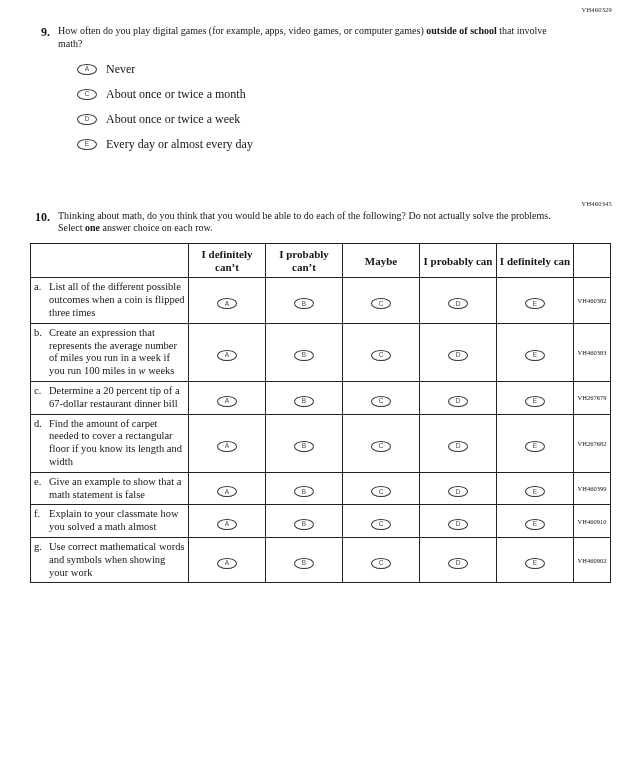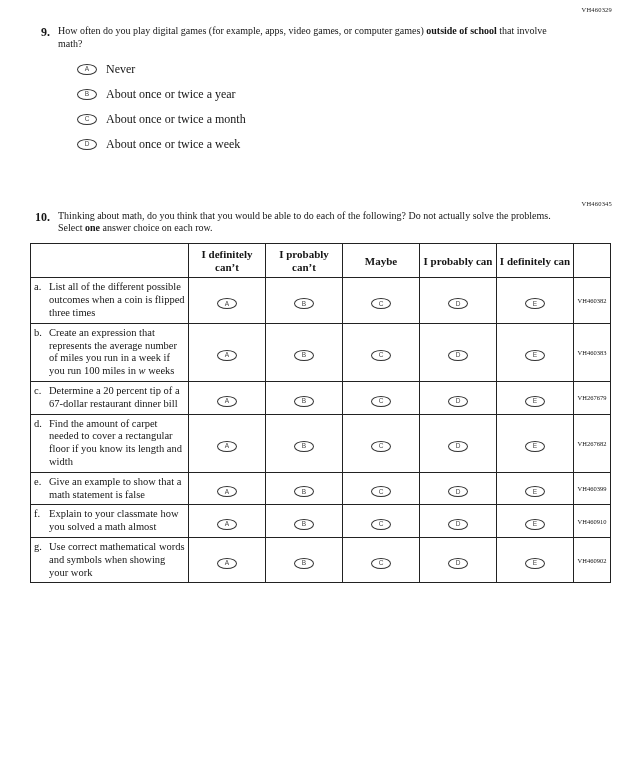"About once or twice a year" div.option { html: <div> <span> <span>B</span> </span> <span>About once or twice a year</span> </div> -> none }
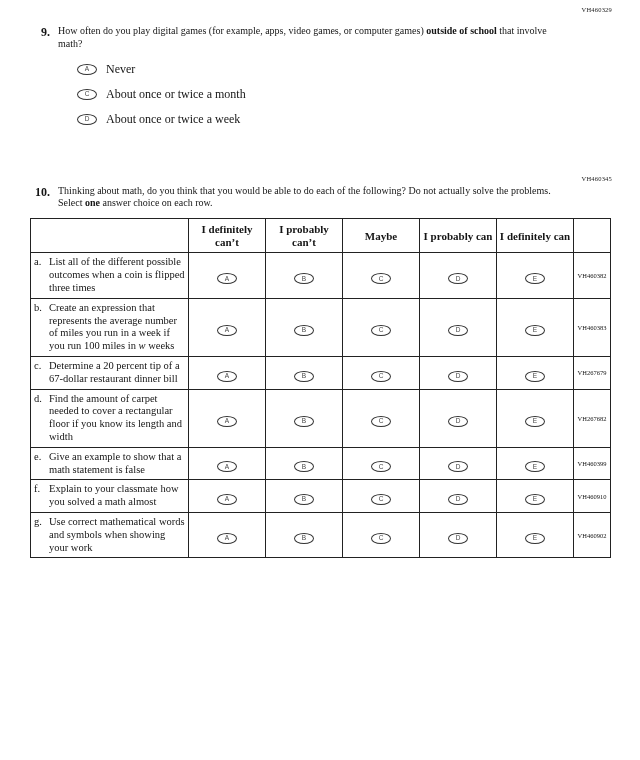"Every day or almost every" div.option { html: none -> <div> <span> <span>E</span> </span> <span>Every day or almost every day</span> </div> }
